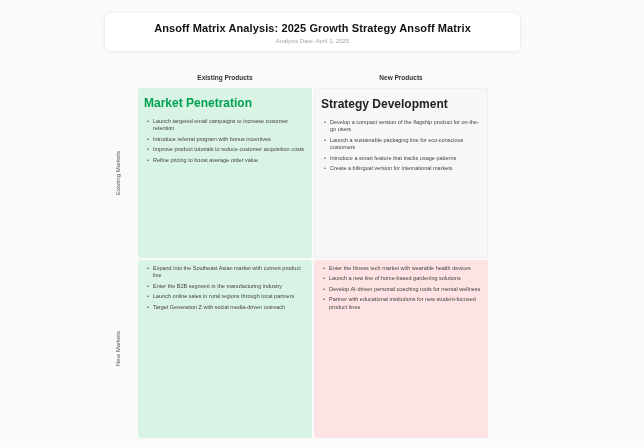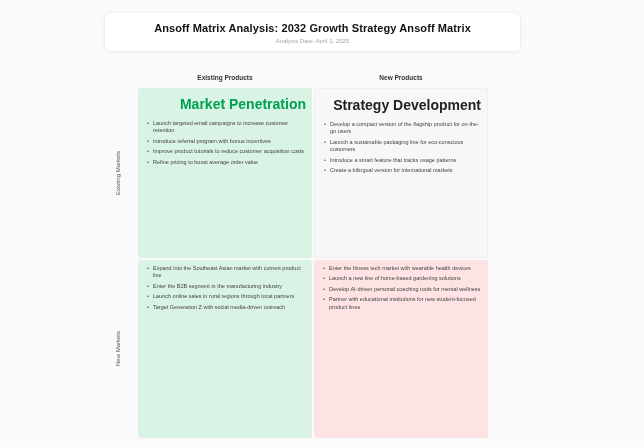"Ansoff Matrix Analysis: 2032 Growth" div.title { text: 2032 -> 2025 }
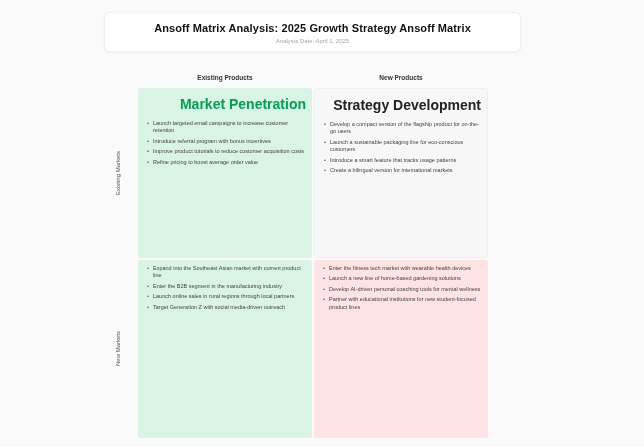"Market Penetration" .quadrant h3 { font-size: 14px -> 12px; text-align: right -> left }
